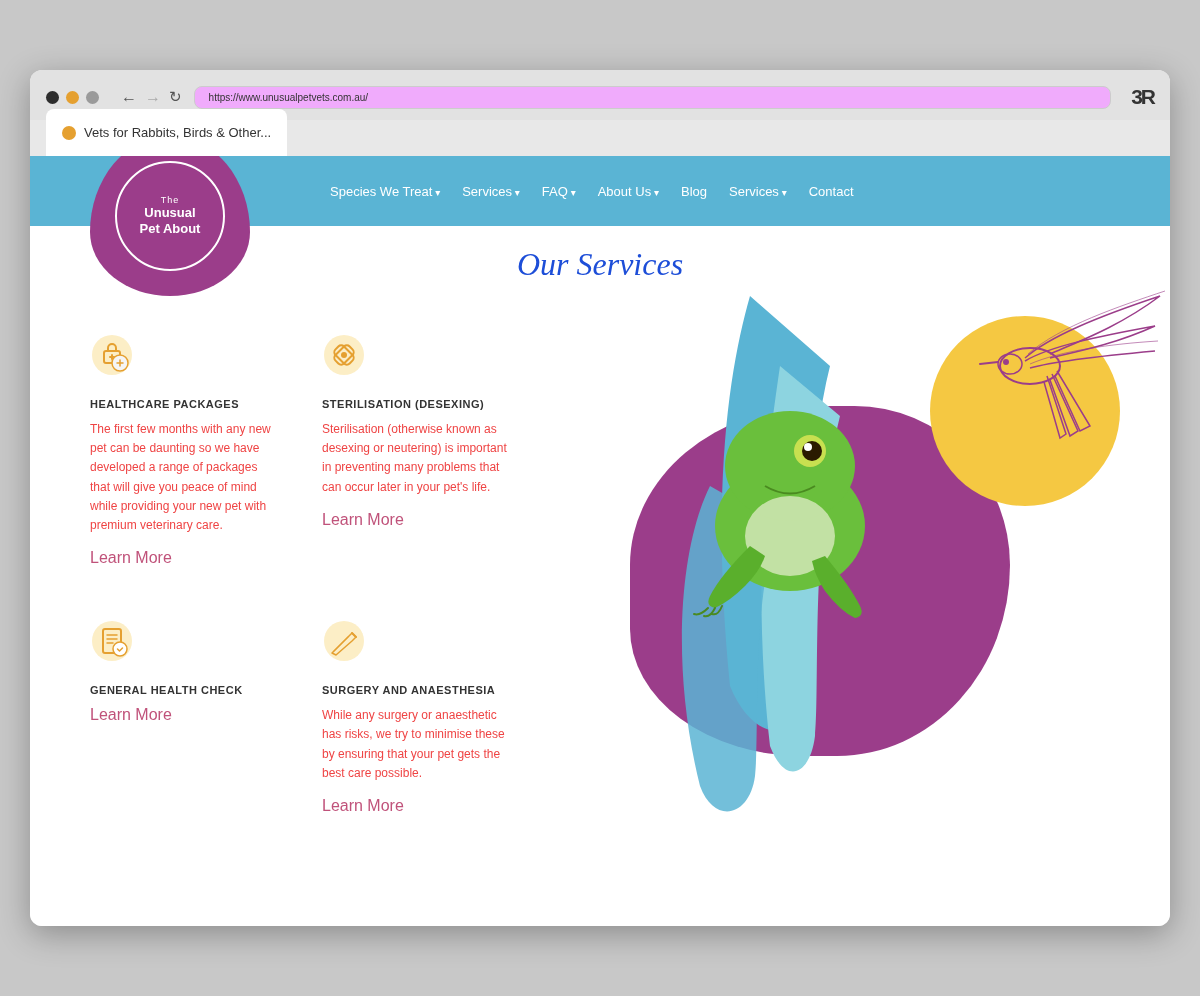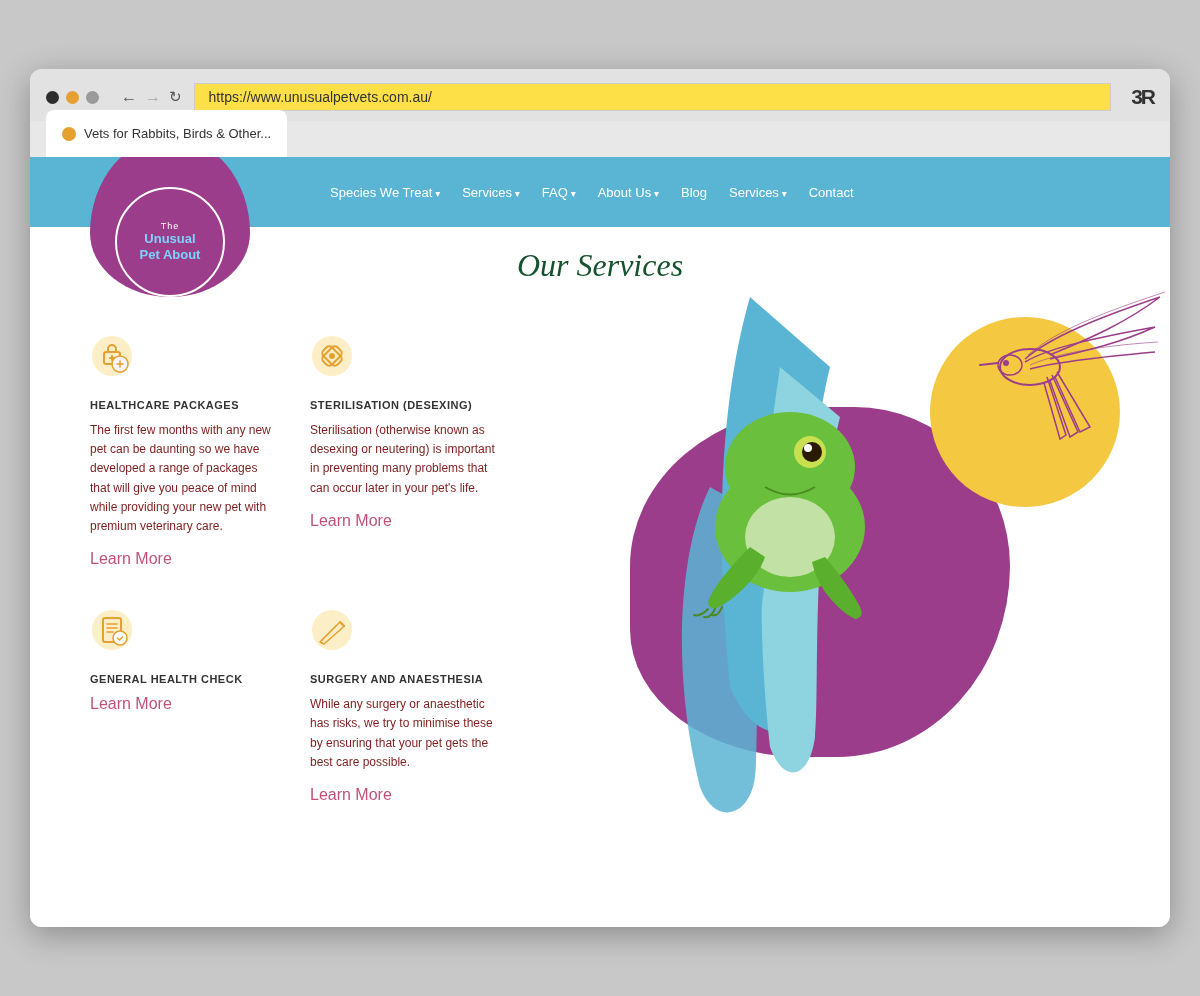"https://www.unusualpetvets.com.au/" .address-bar { background: #fde047 -> #f0abfc; border-radius: 0 -> 8px; font-size: 14px -> 10px }
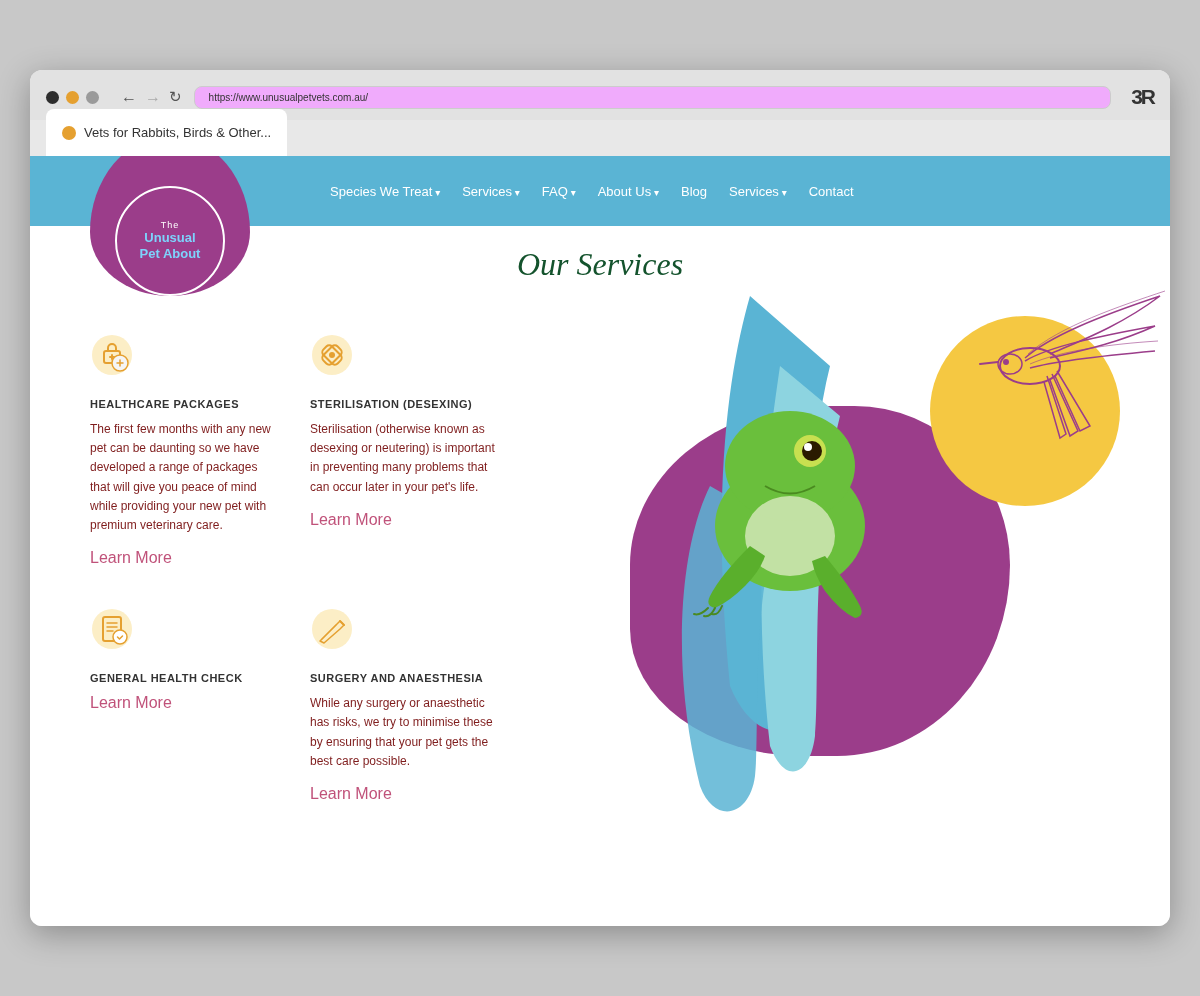"The" .logo-area { align-items: flex-end -> center }
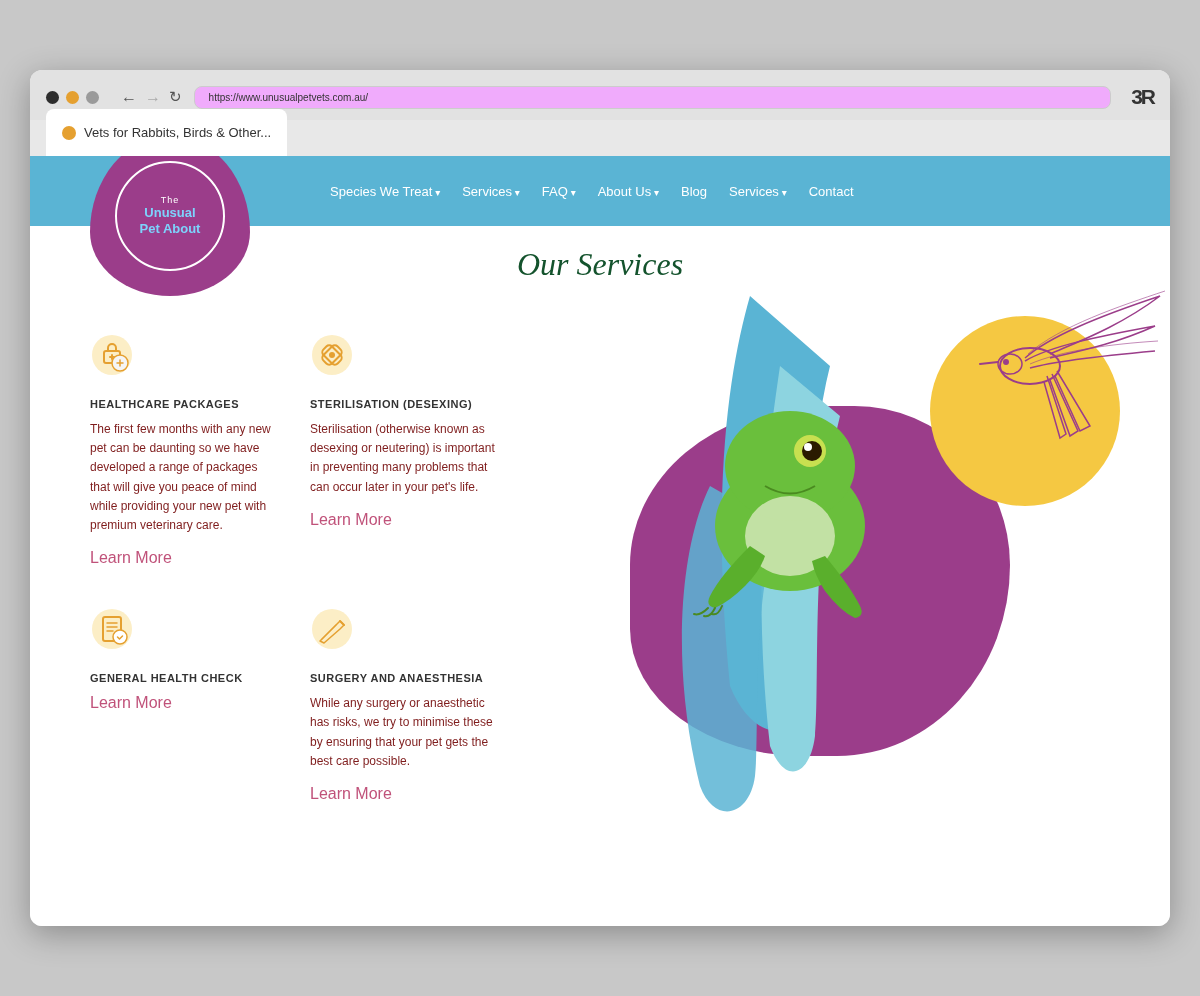"Unusual" .logo-text-main { color: #7dd3fc -> #ffffff }
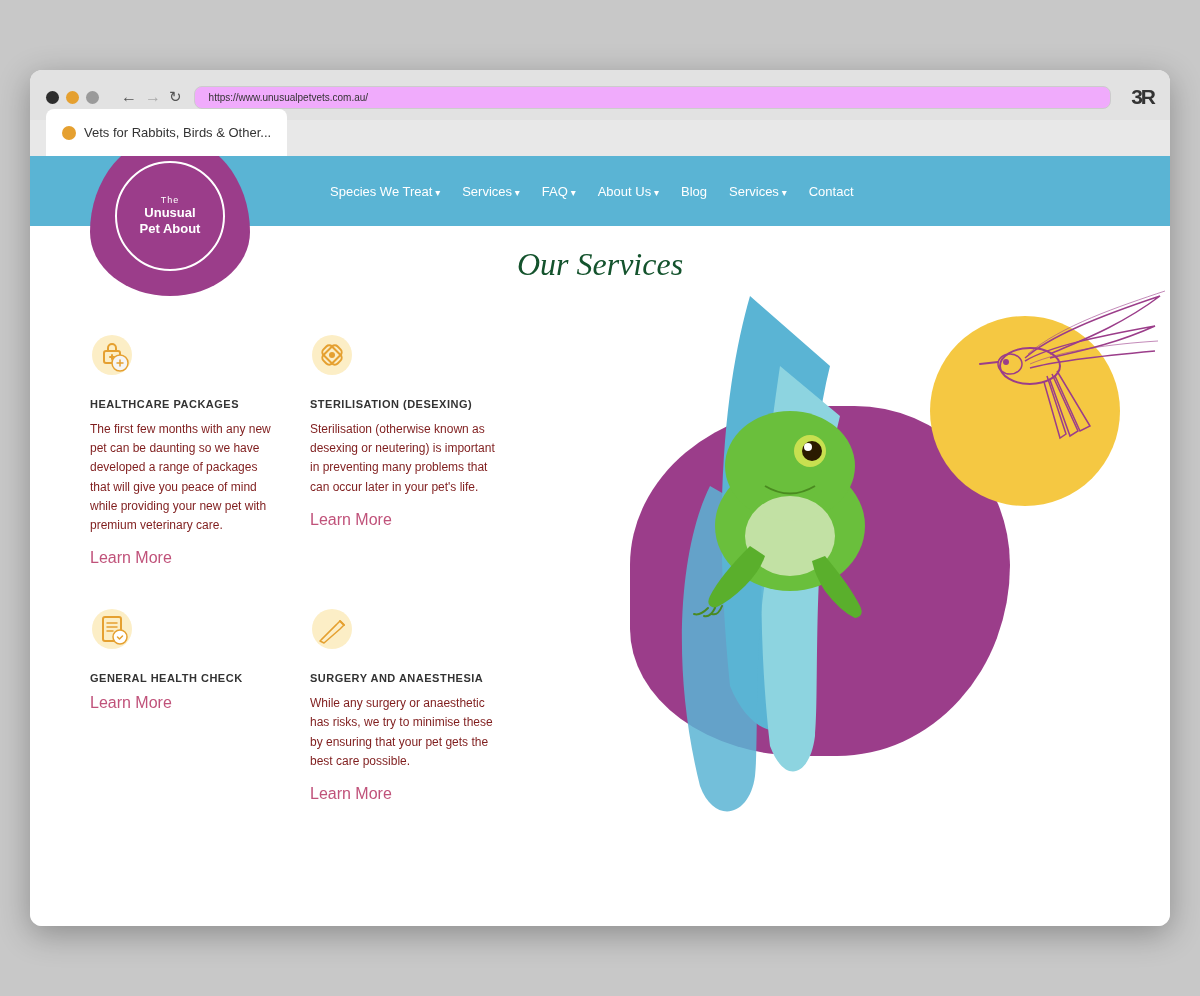"Our Services" .page-title { color: #14532d -> #1d4ed8 }
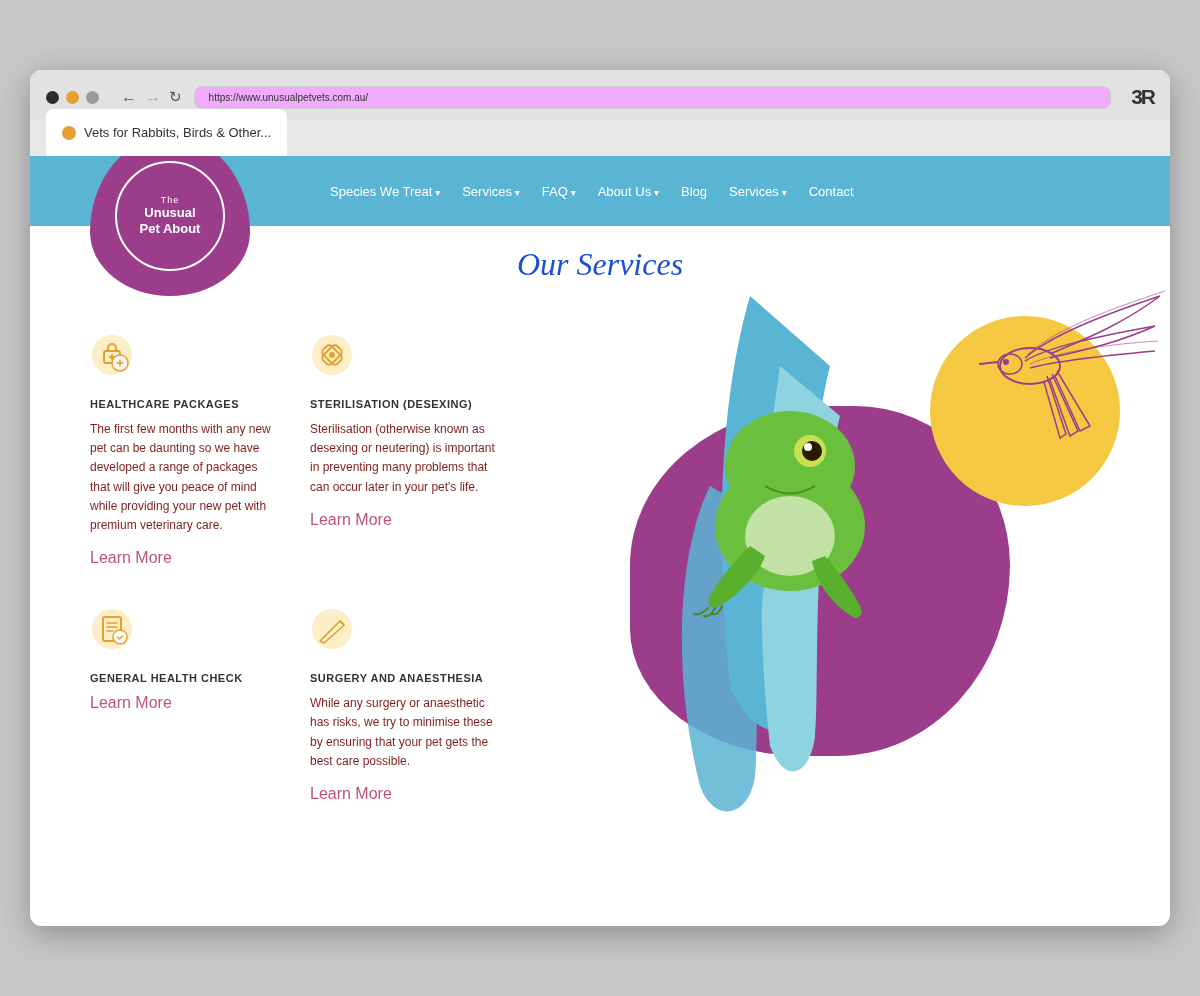"HEALTHCARE PACKAGES" div { gap: 0 -> 12px }
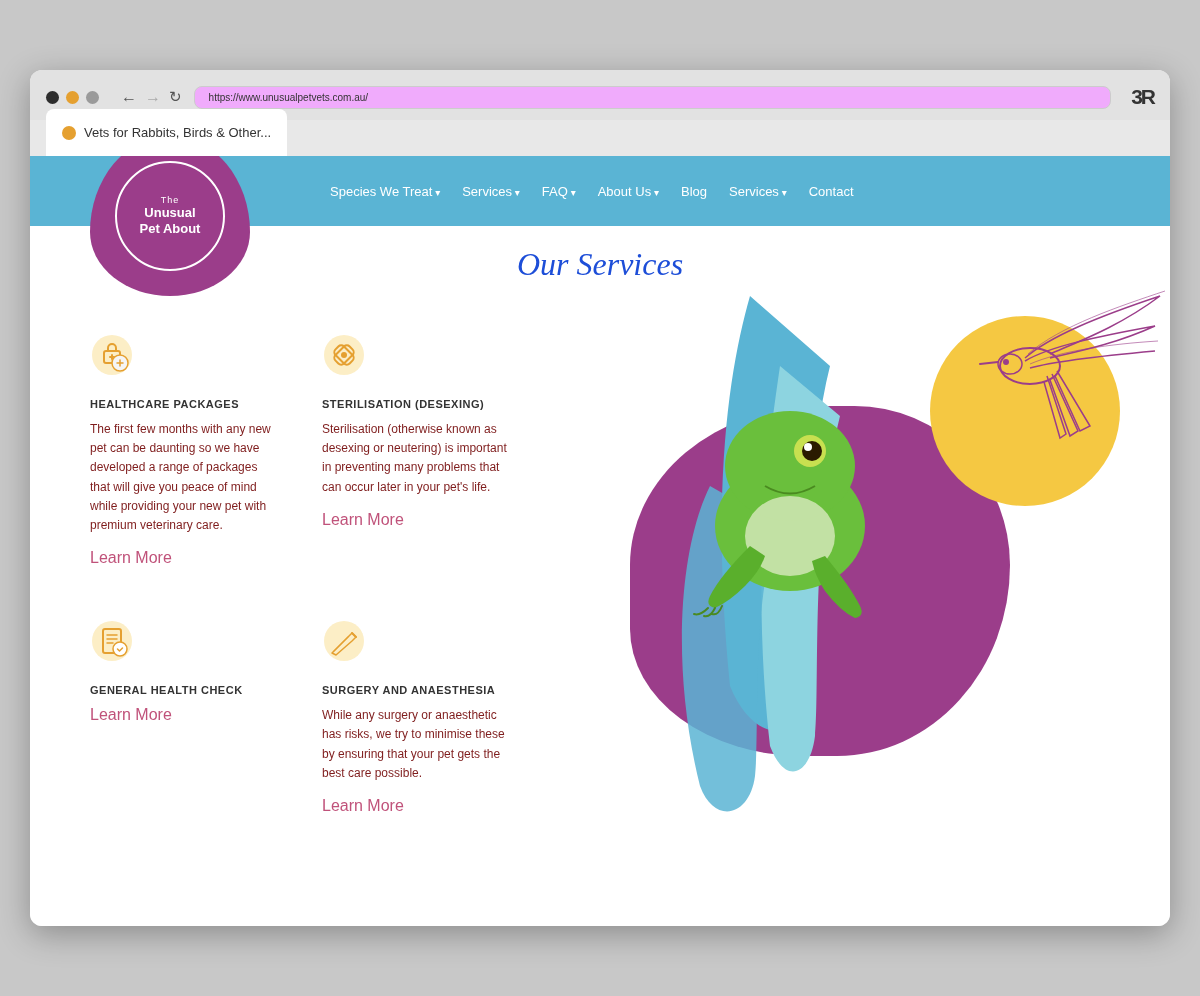"The first few months with" .service-desc { color: #7f1d1d -> #ef4444 }
